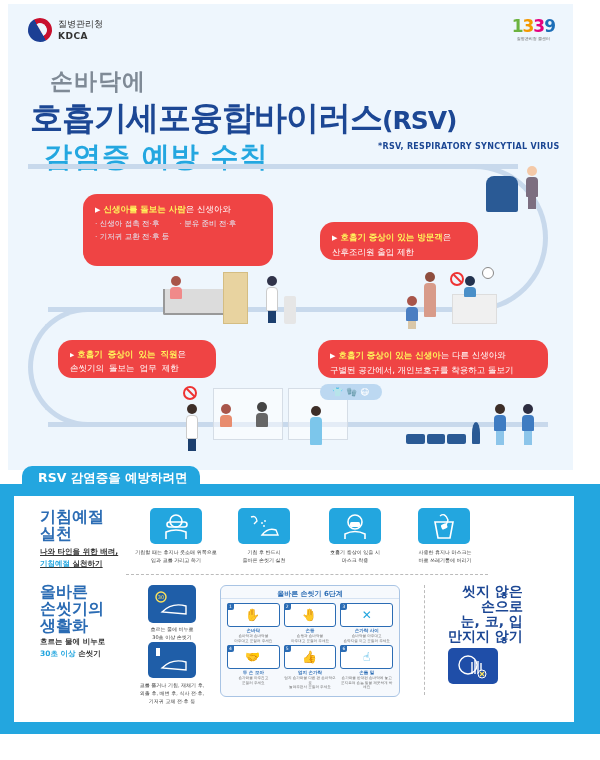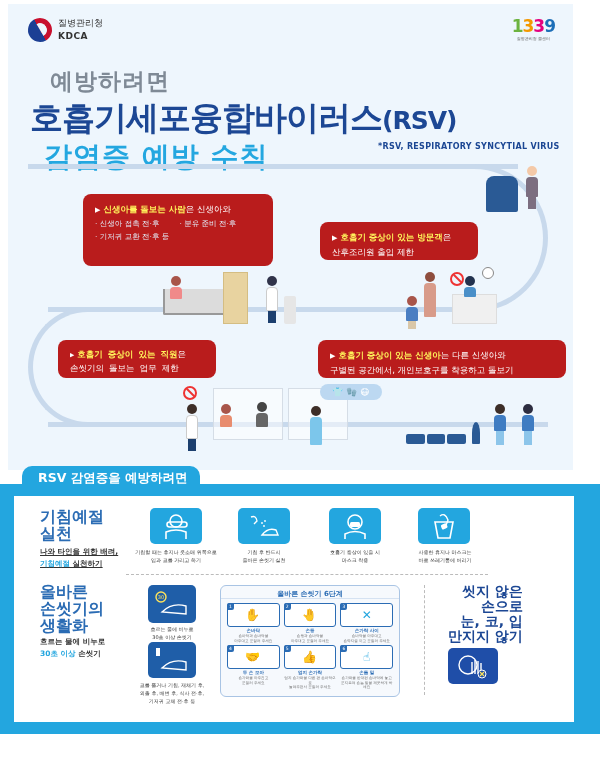"질병관리청" .logo-kr { font-family: Liberation Mono, monospace -> none }
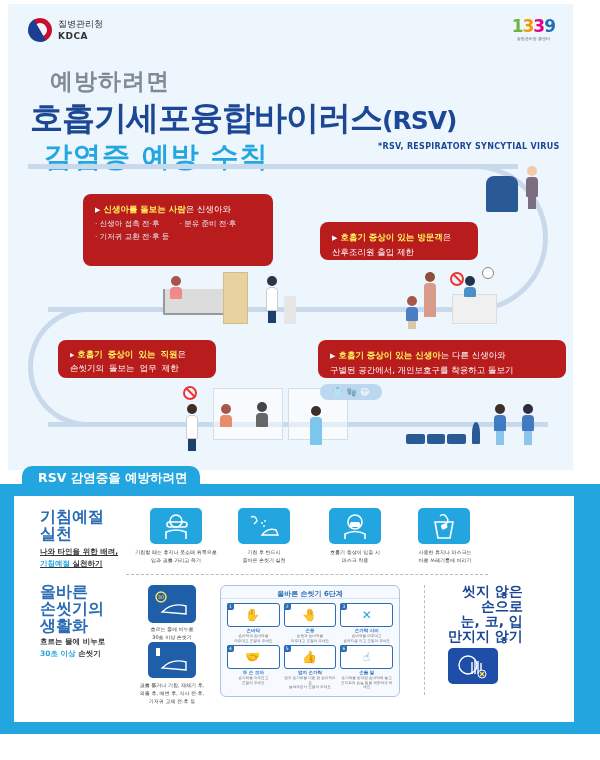"예방하려면" div.t-sub { text: 예방하려면 -> 손바닥에 }
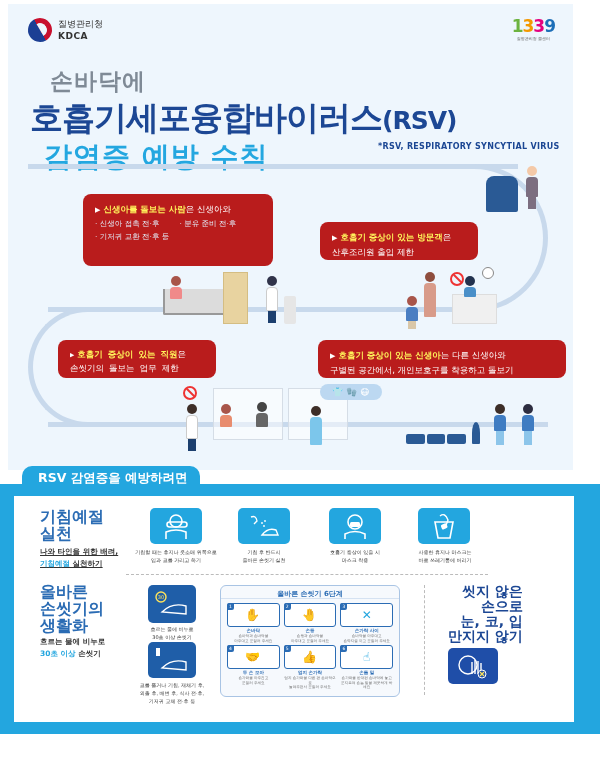"▶ 신생아를 돌보는 사람은 신생아와" .bubble { background: #b91c1c -> #ef4444; border-radius: 8px -> 14px }
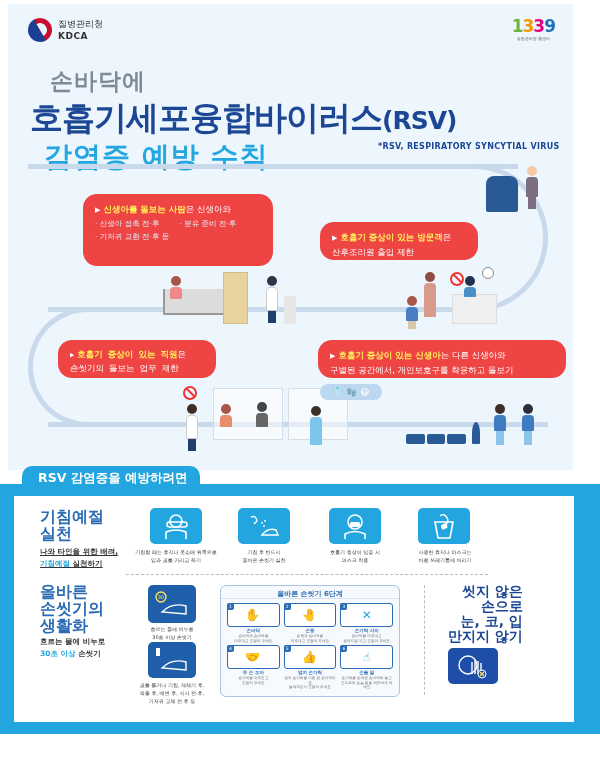"▶ 호흡기 증상이 있는 신생아는" .b4 { width: 248px -> 230px }
